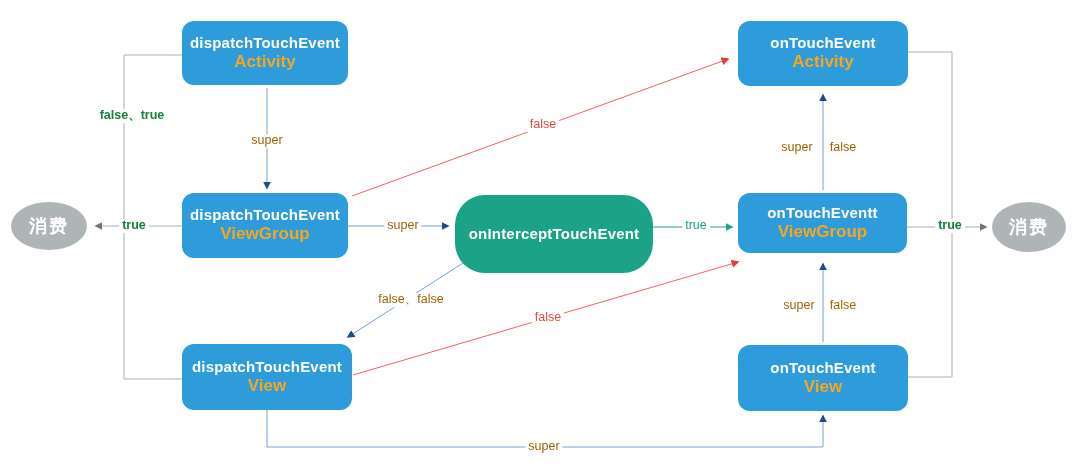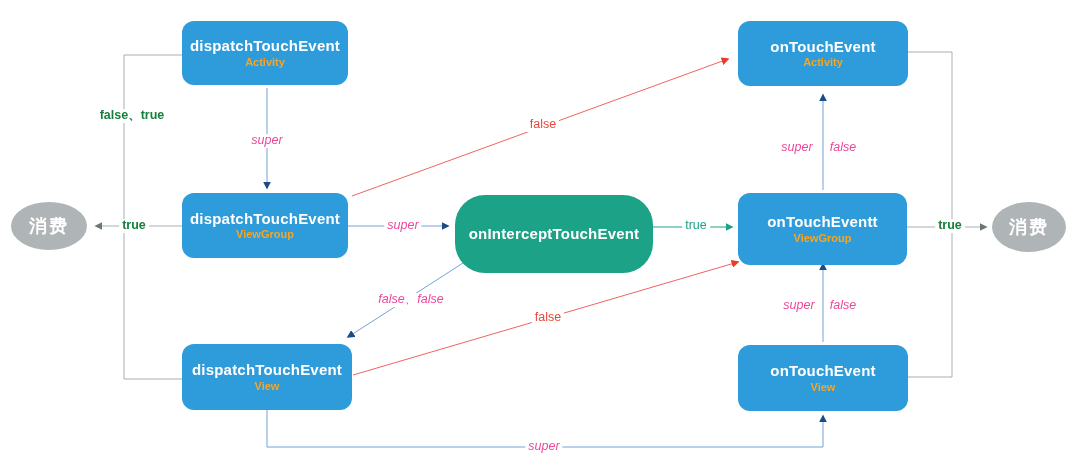"Activity" .node-subtitle { font-size: 11px -> 17px }
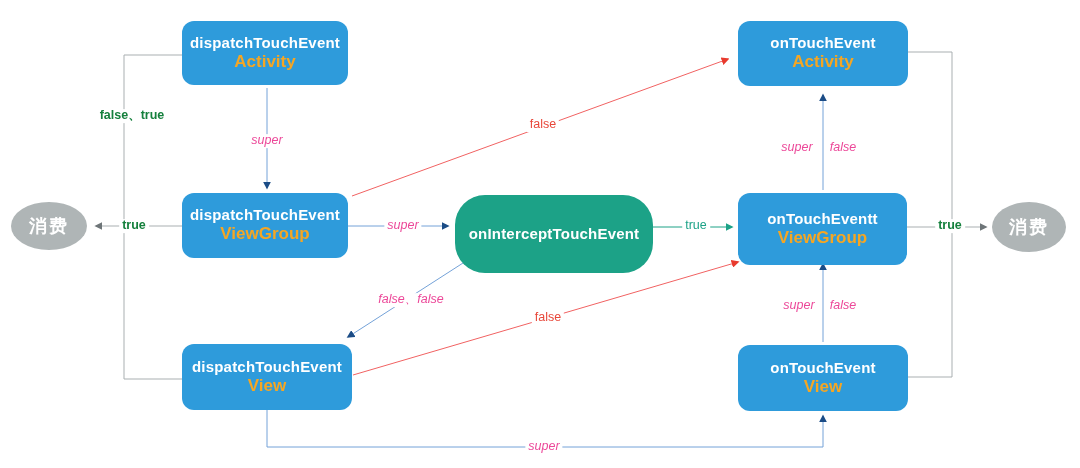"super" .lbl.navy { color: #ec4899 -> #a16207; font-style: italic -> none }
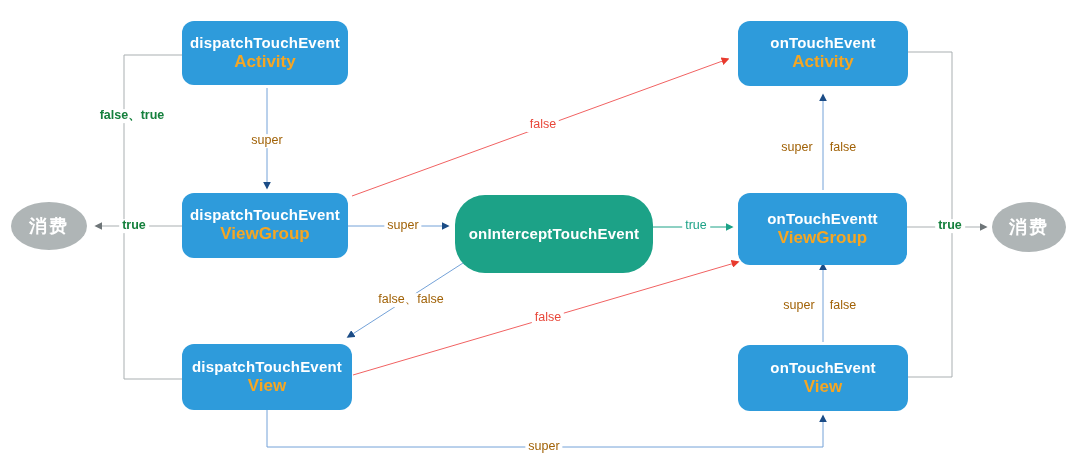"onTouchEventt" div.node { height: 72px -> 60px }
